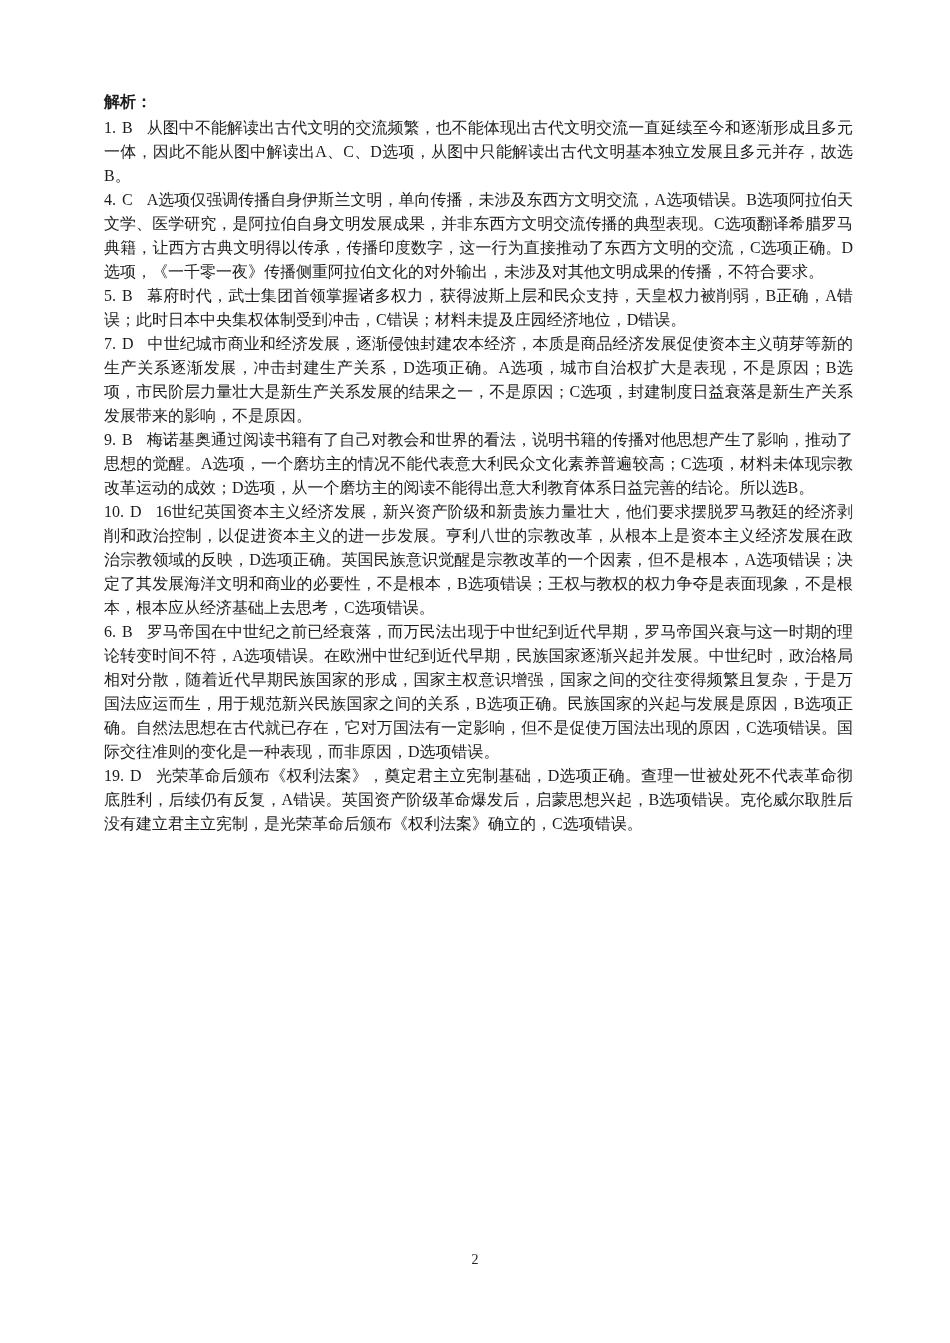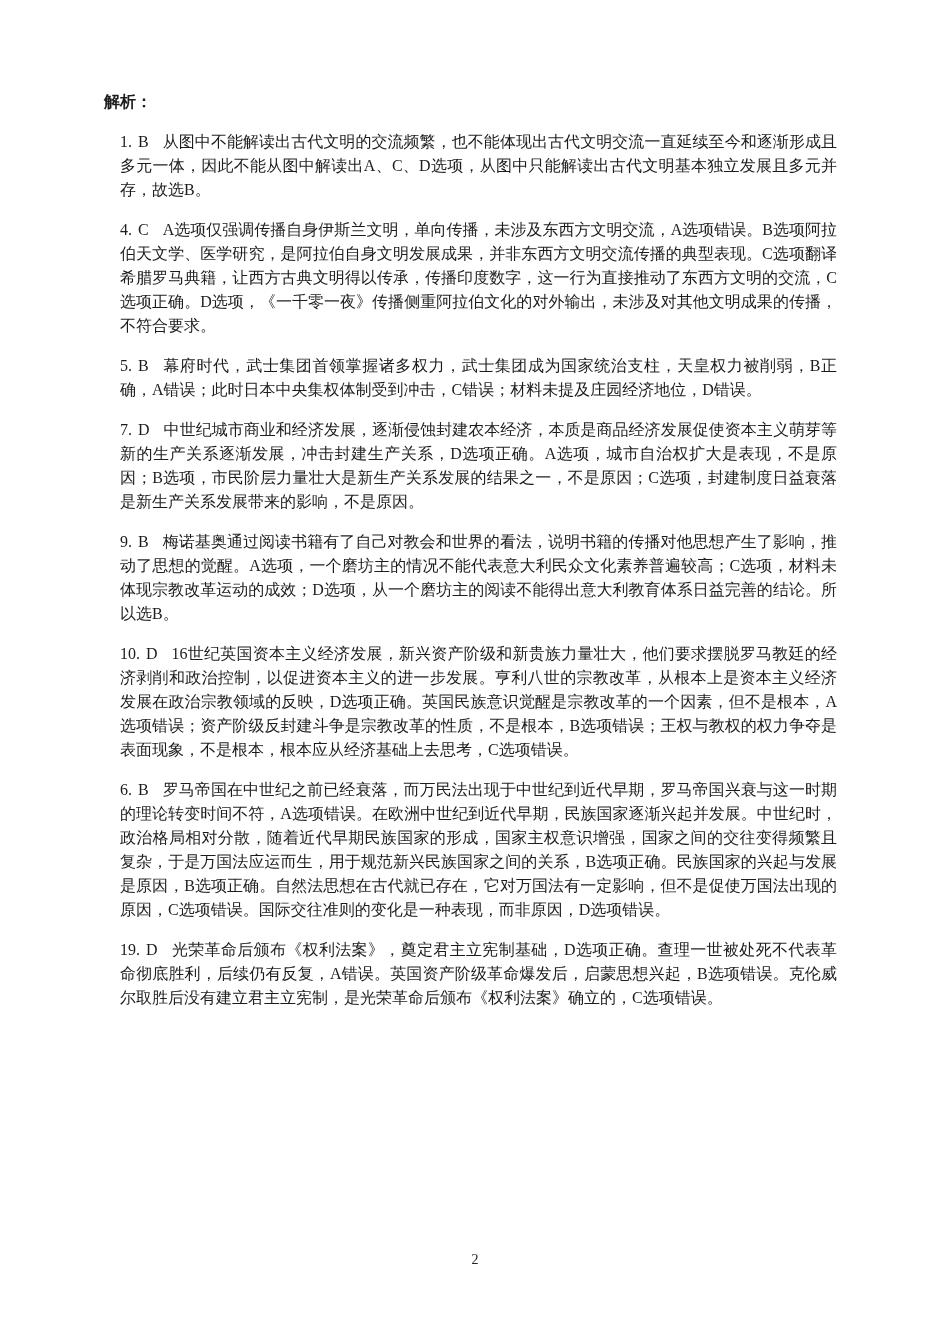"1. B" p.item { margin: 16px -> 0 }
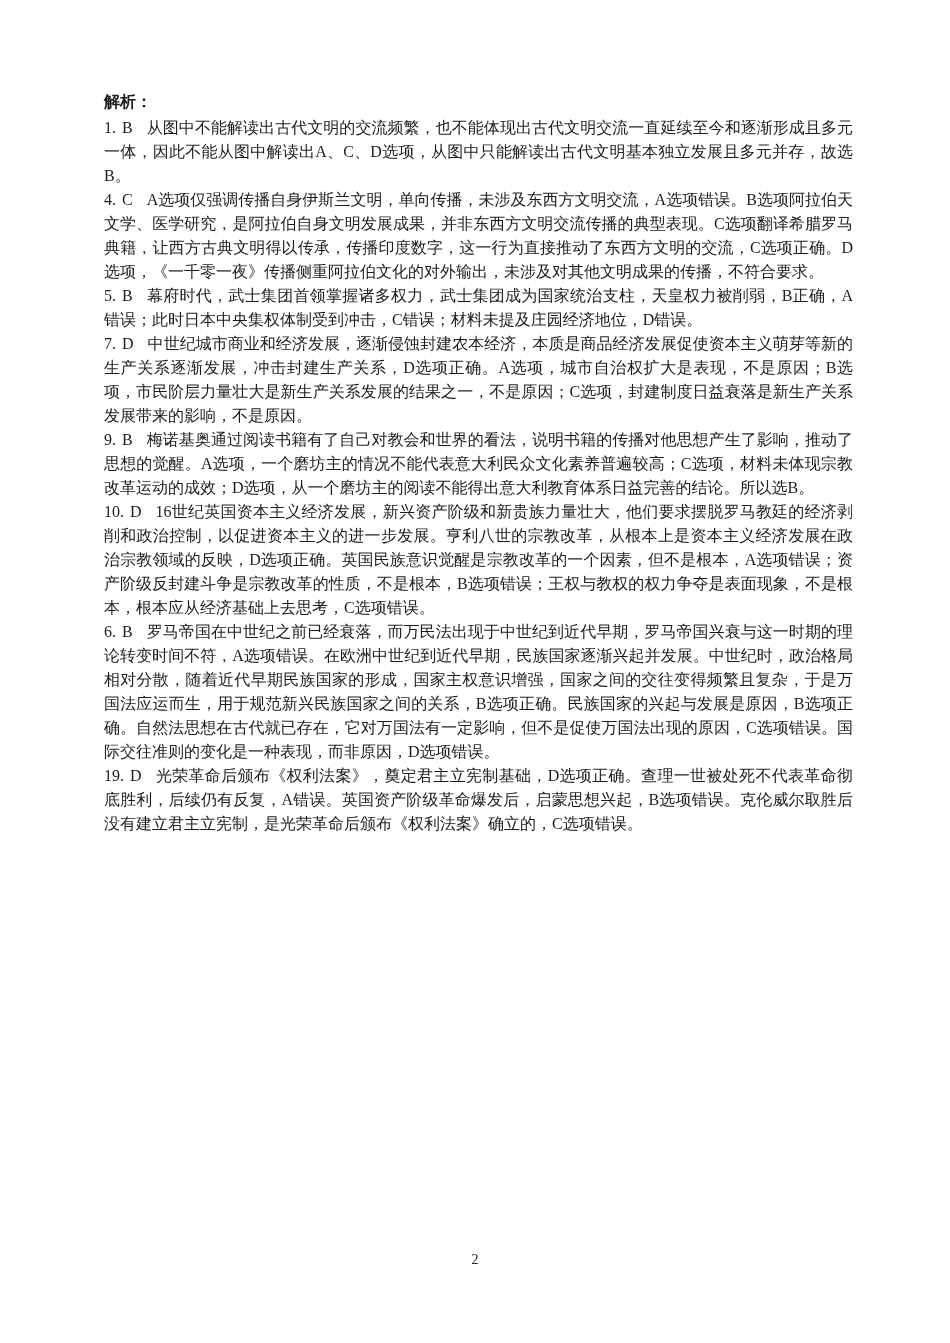"幕府时代，武士集团首领掌握诸多权力，武士集团成为国家统治支柱，天皇权力被削弱，B" span.txt { text: 武士集团成为国家统治支柱 -> 获得波斯上层和民众支持 }
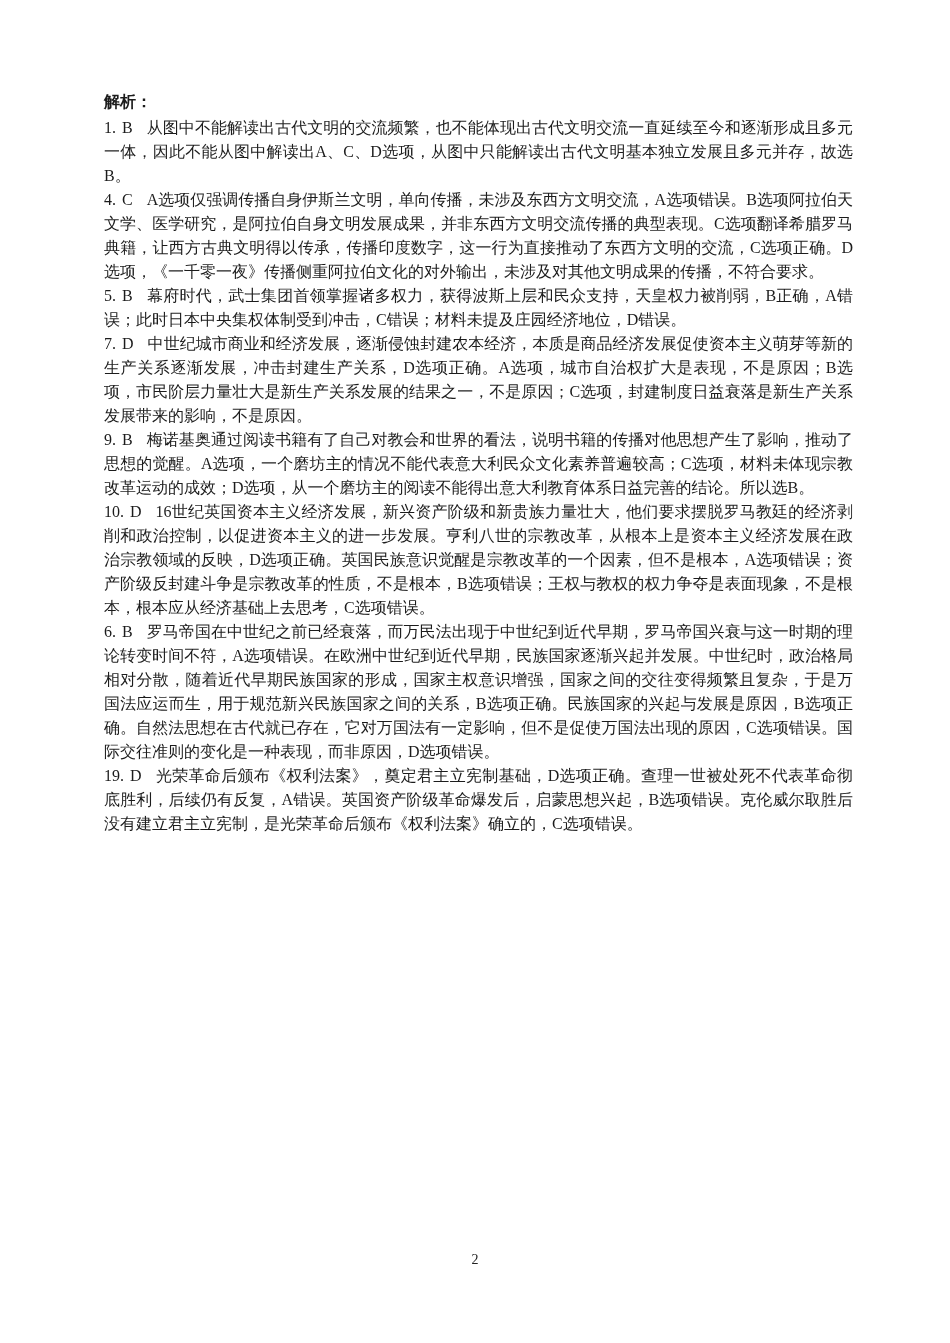"16世纪英国资本主义经济发展，新兴资产阶级和新贵族力量壮大，他们要求摆脱罗马教廷" span.txt { text: 资产阶级反封建斗争是宗教改革的性质 -> 决定了其发展海洋文明和商业的必要性 }
